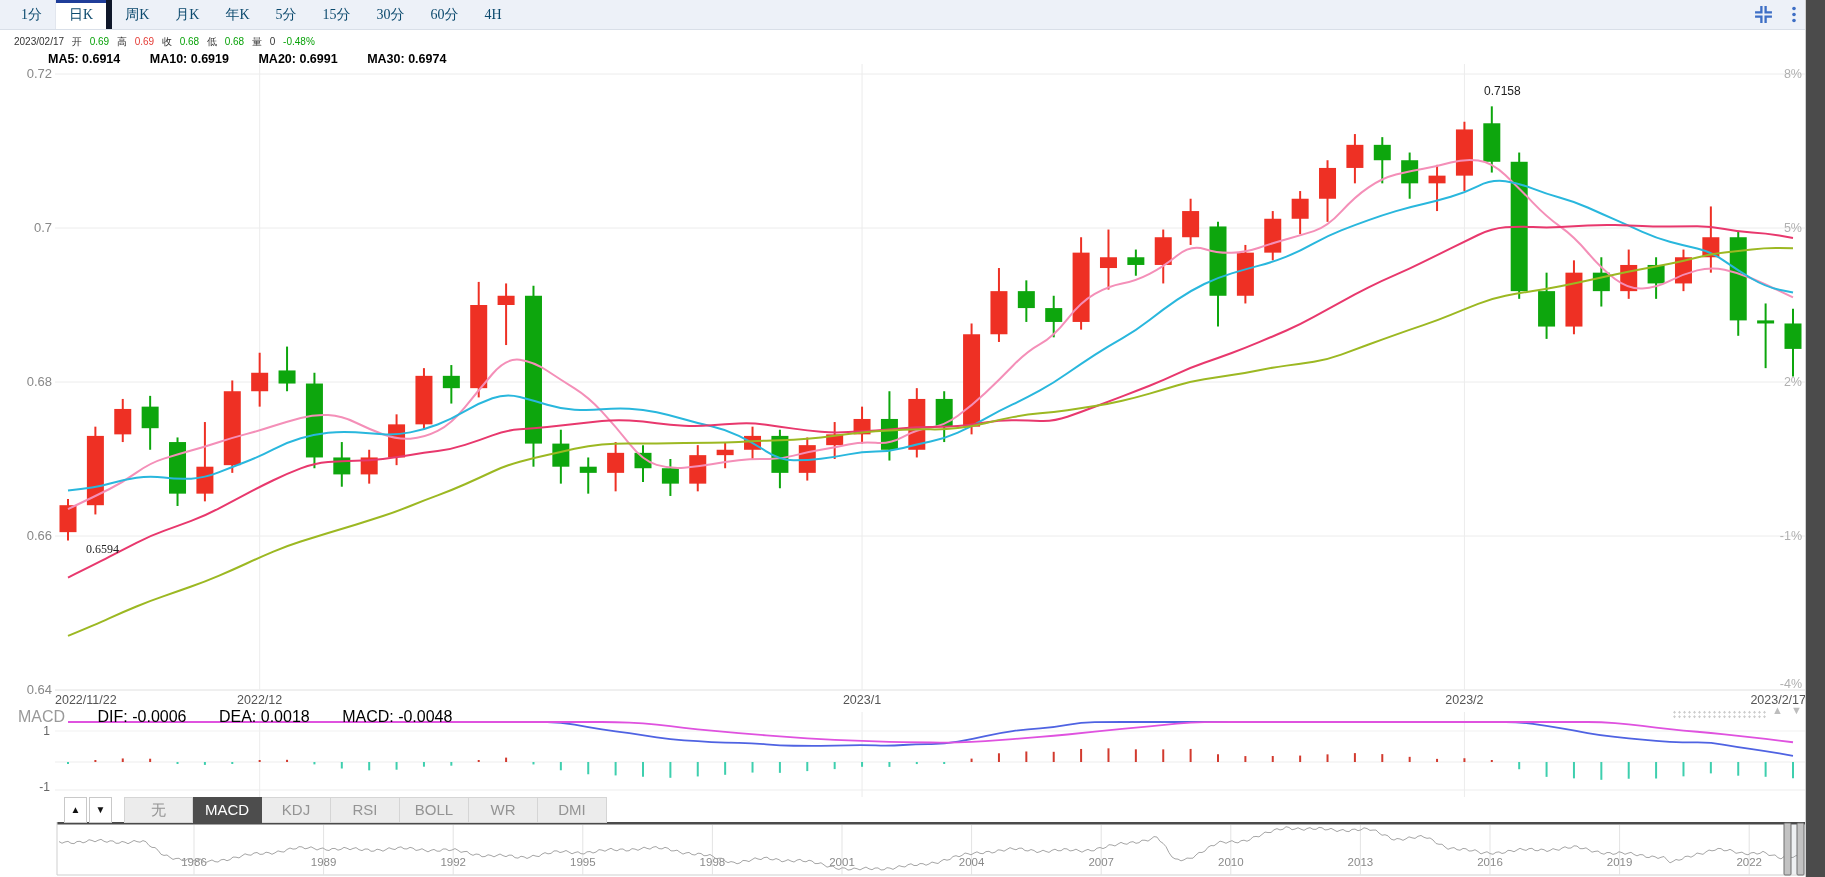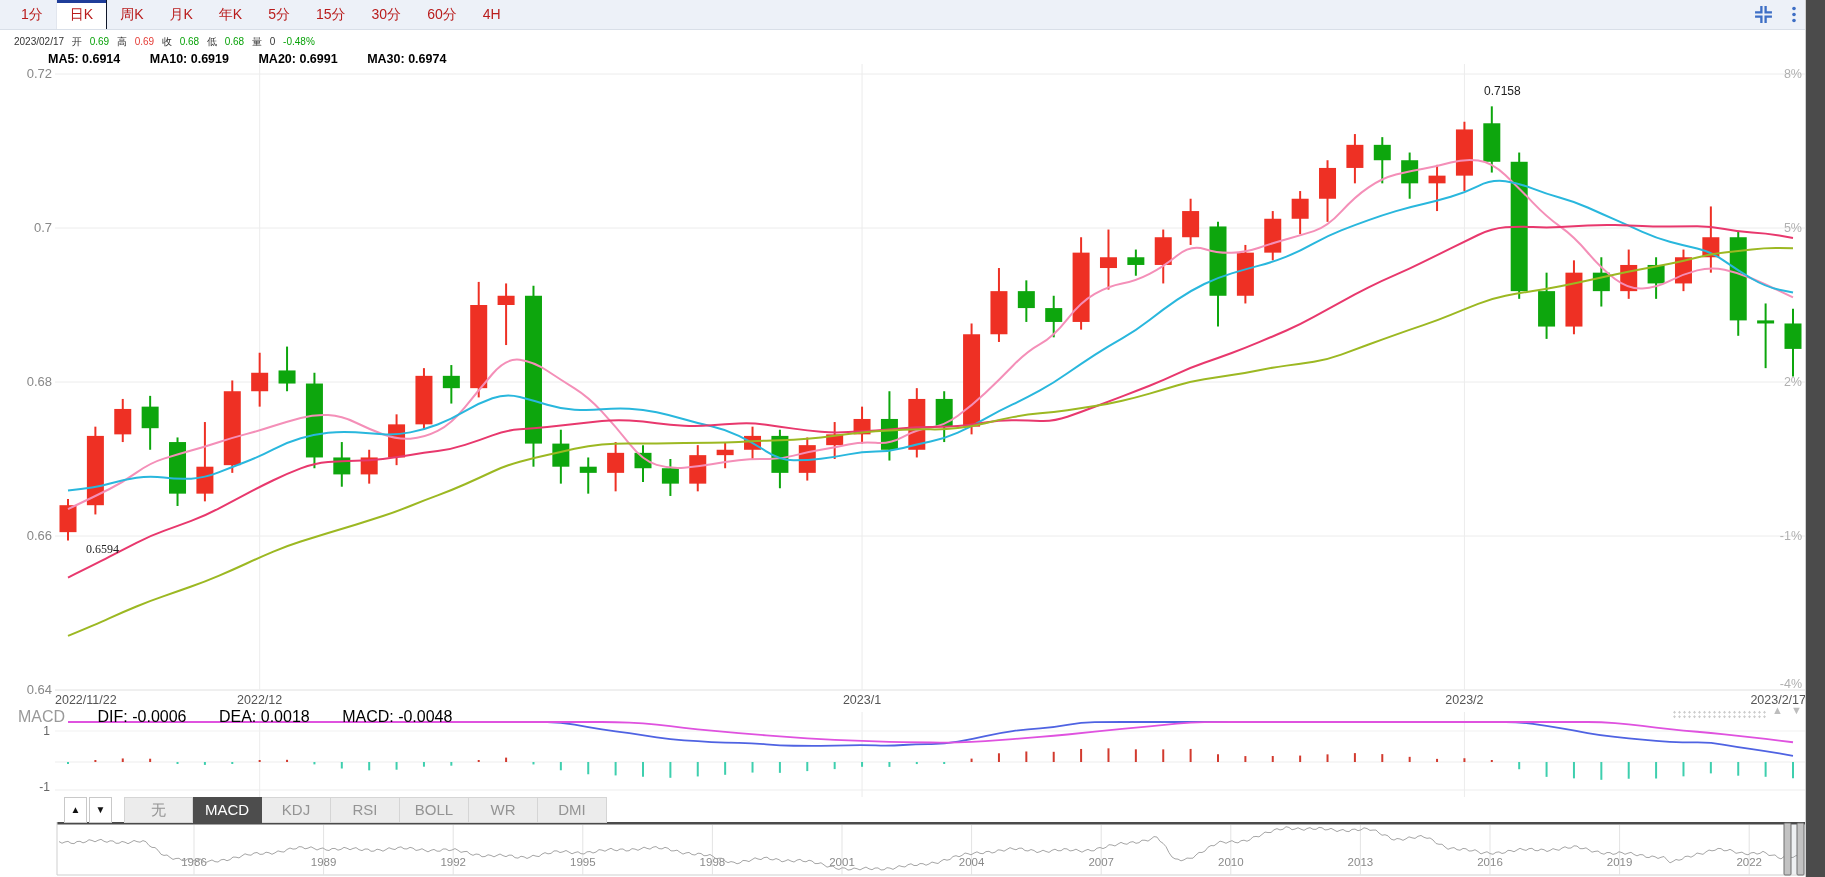"1分" .ptab { color: #b91c1c -> #0c4a6e; font-family: none -> Liberation Serif, serif }
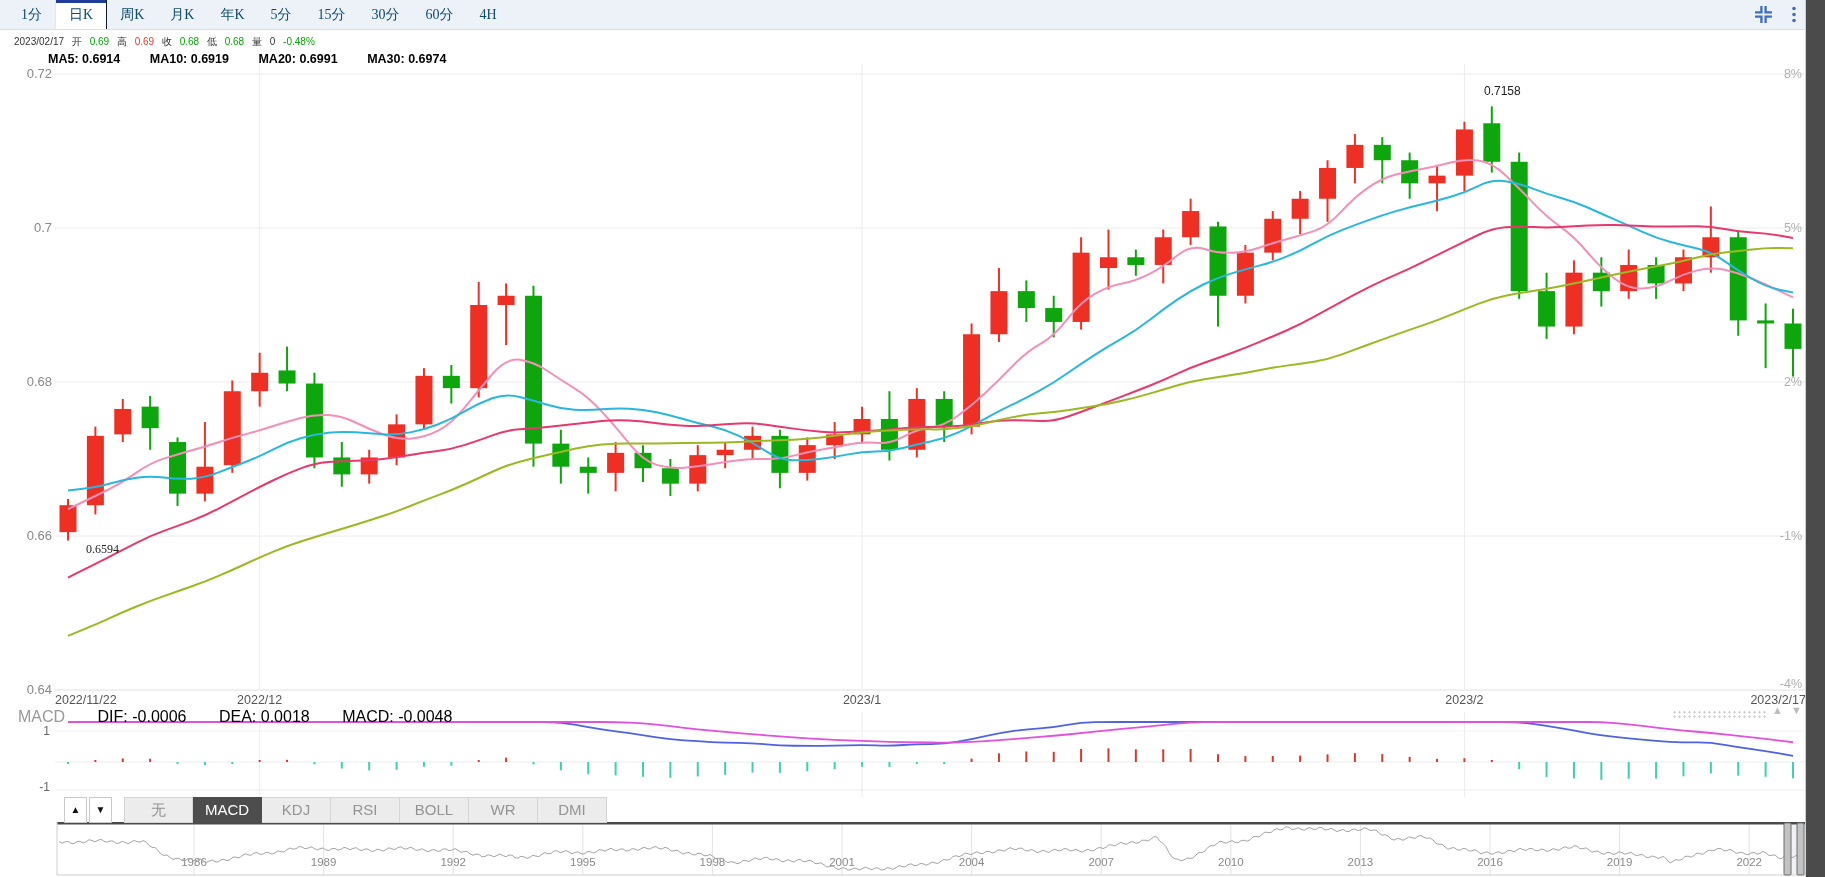"日K" .ptab.active { border-right: 1px solid #0f172a -> 6px solid #0f172a }
